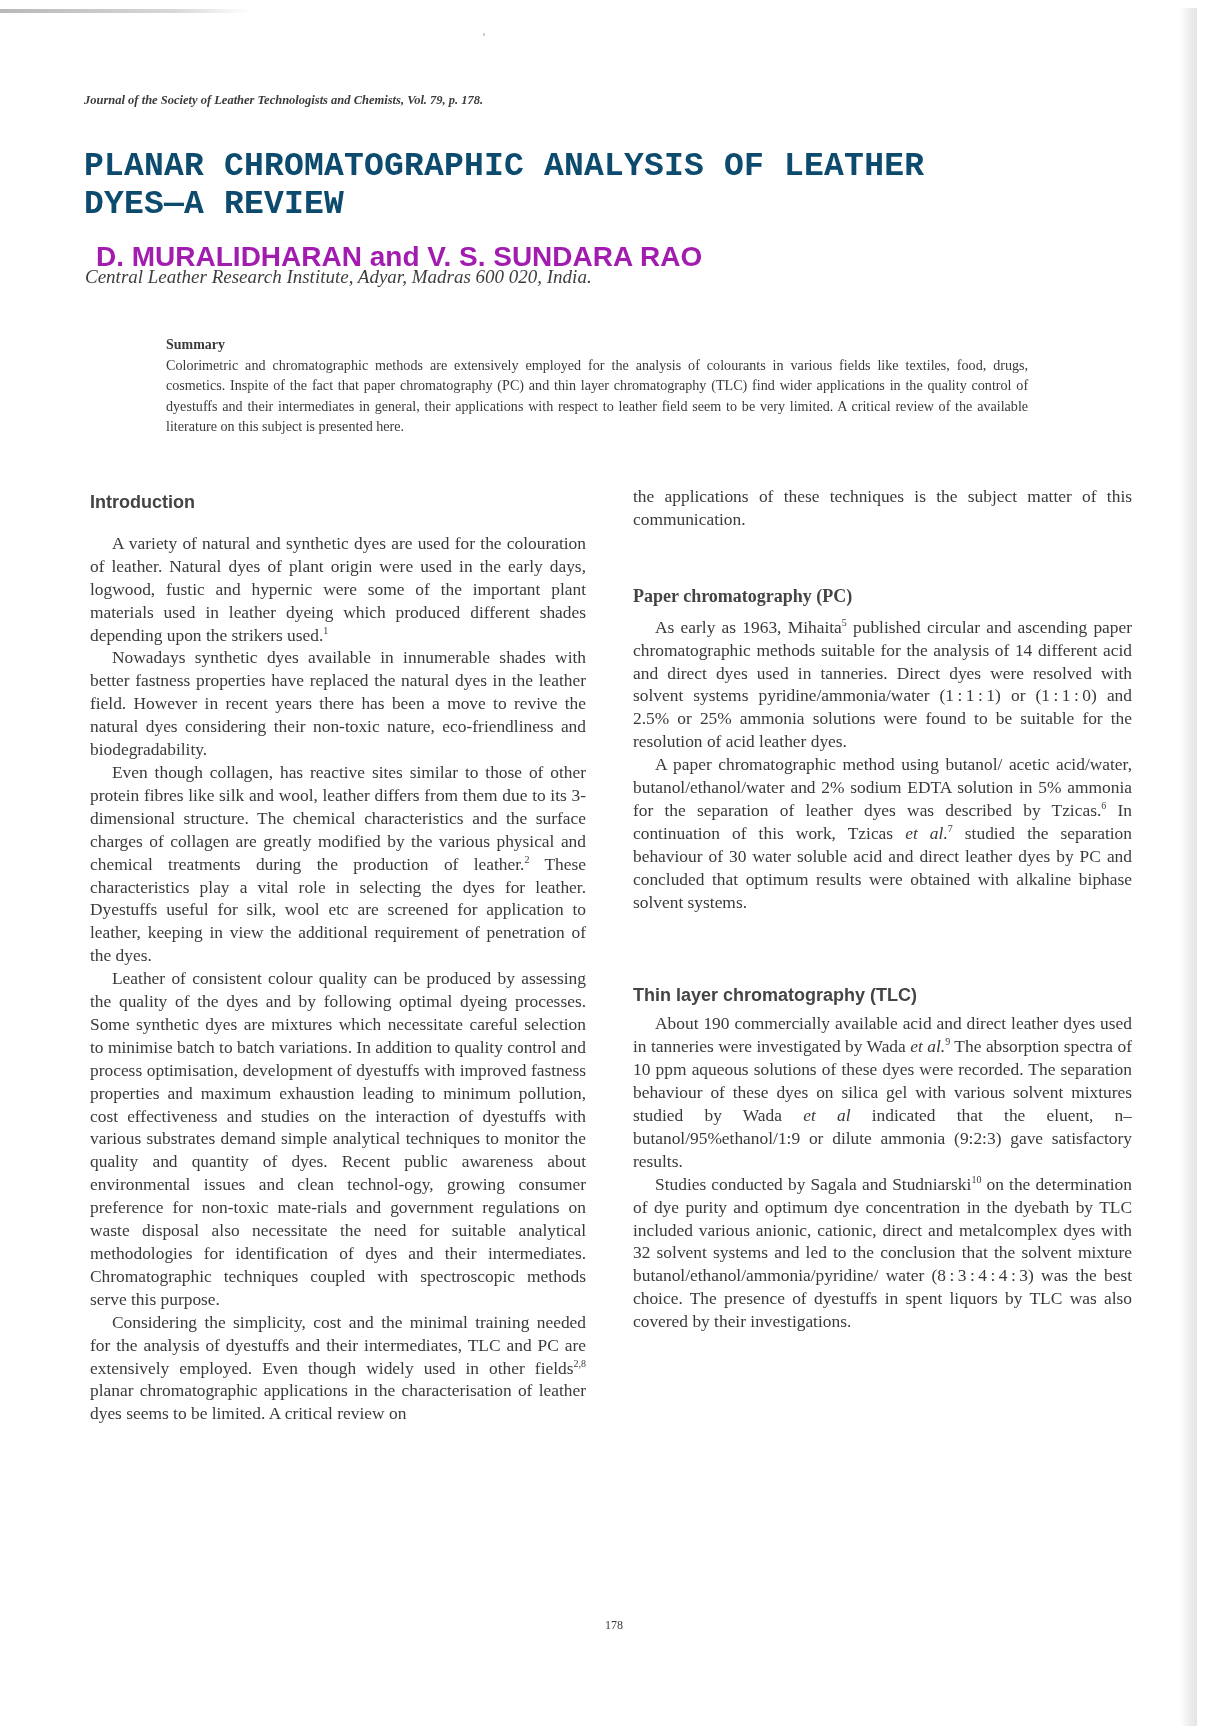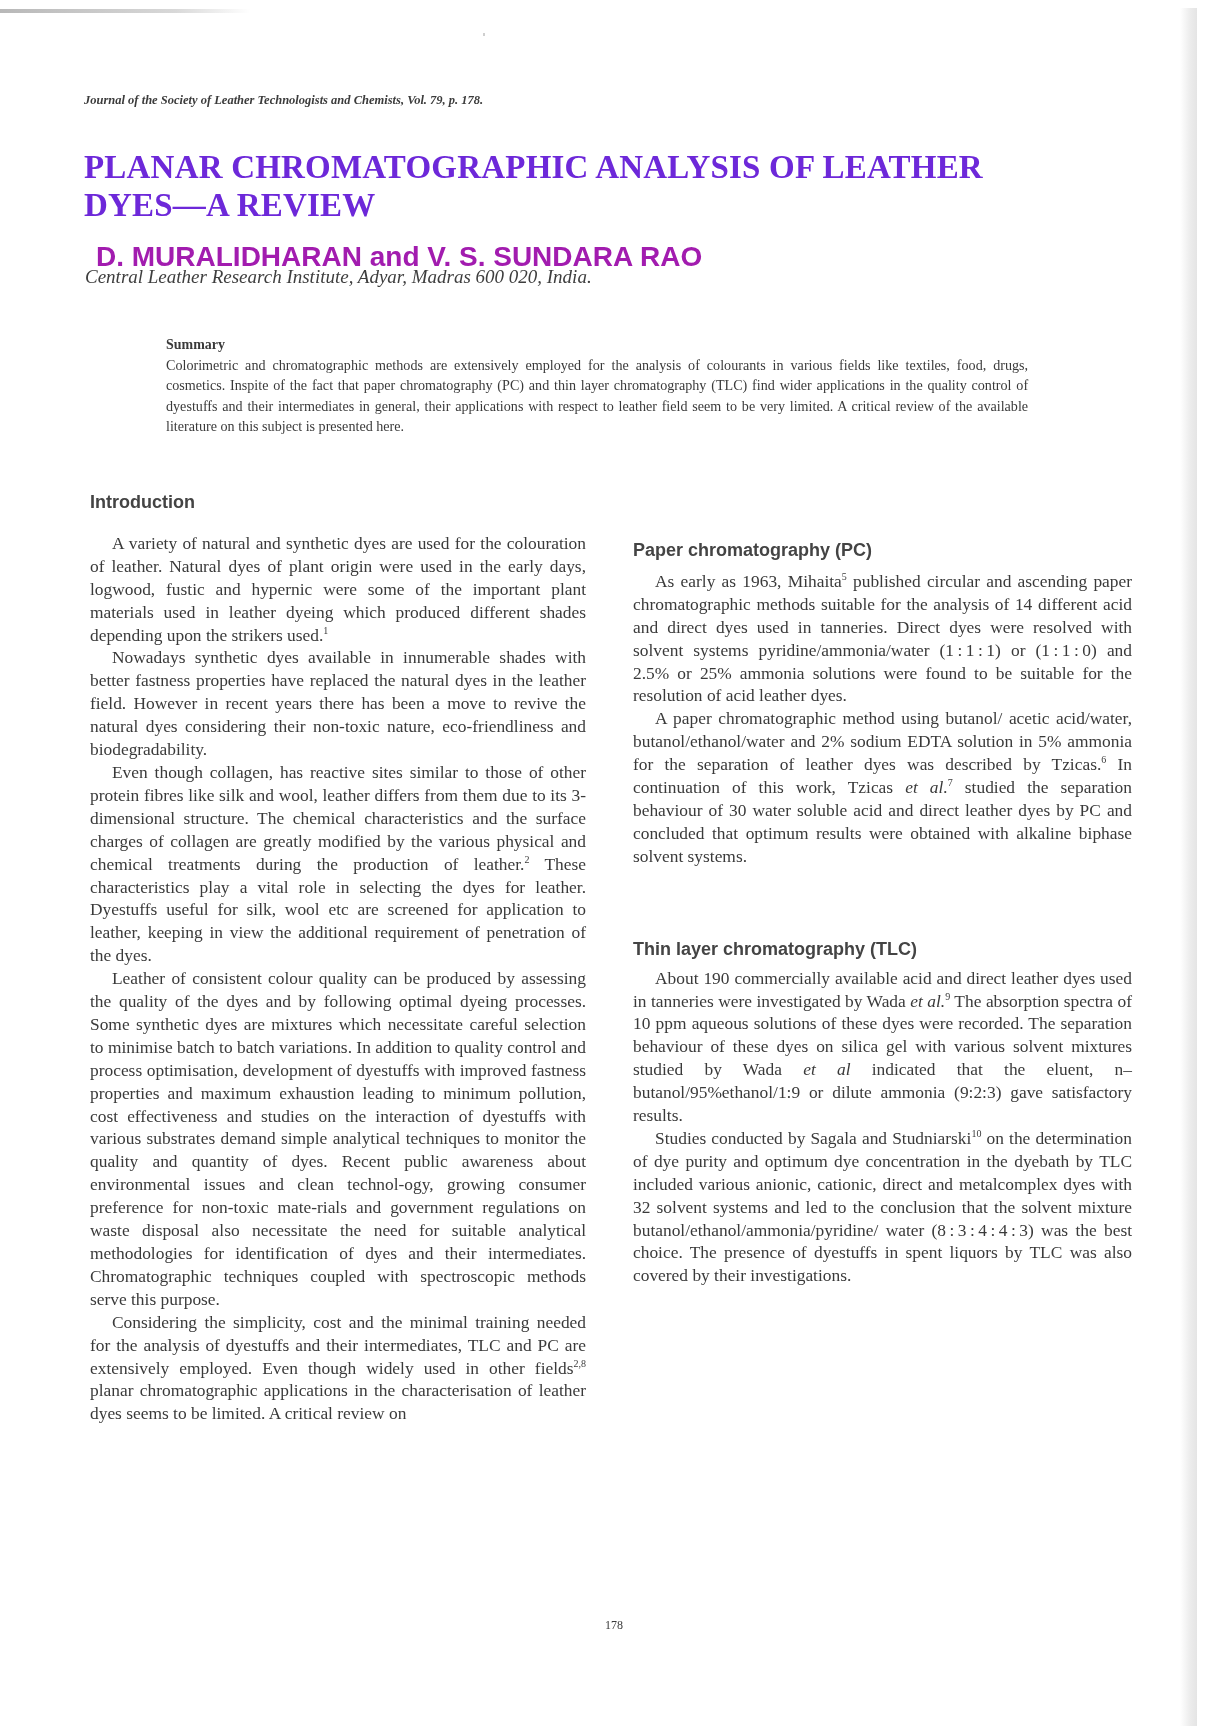"PLANAR CHROMATOGRAPHIC ANALYSIS OF" .title { color: #6d28d9 -> #0c4a6e; font-family: Liberation Serif, serif -> Liberation Mono, monospace }
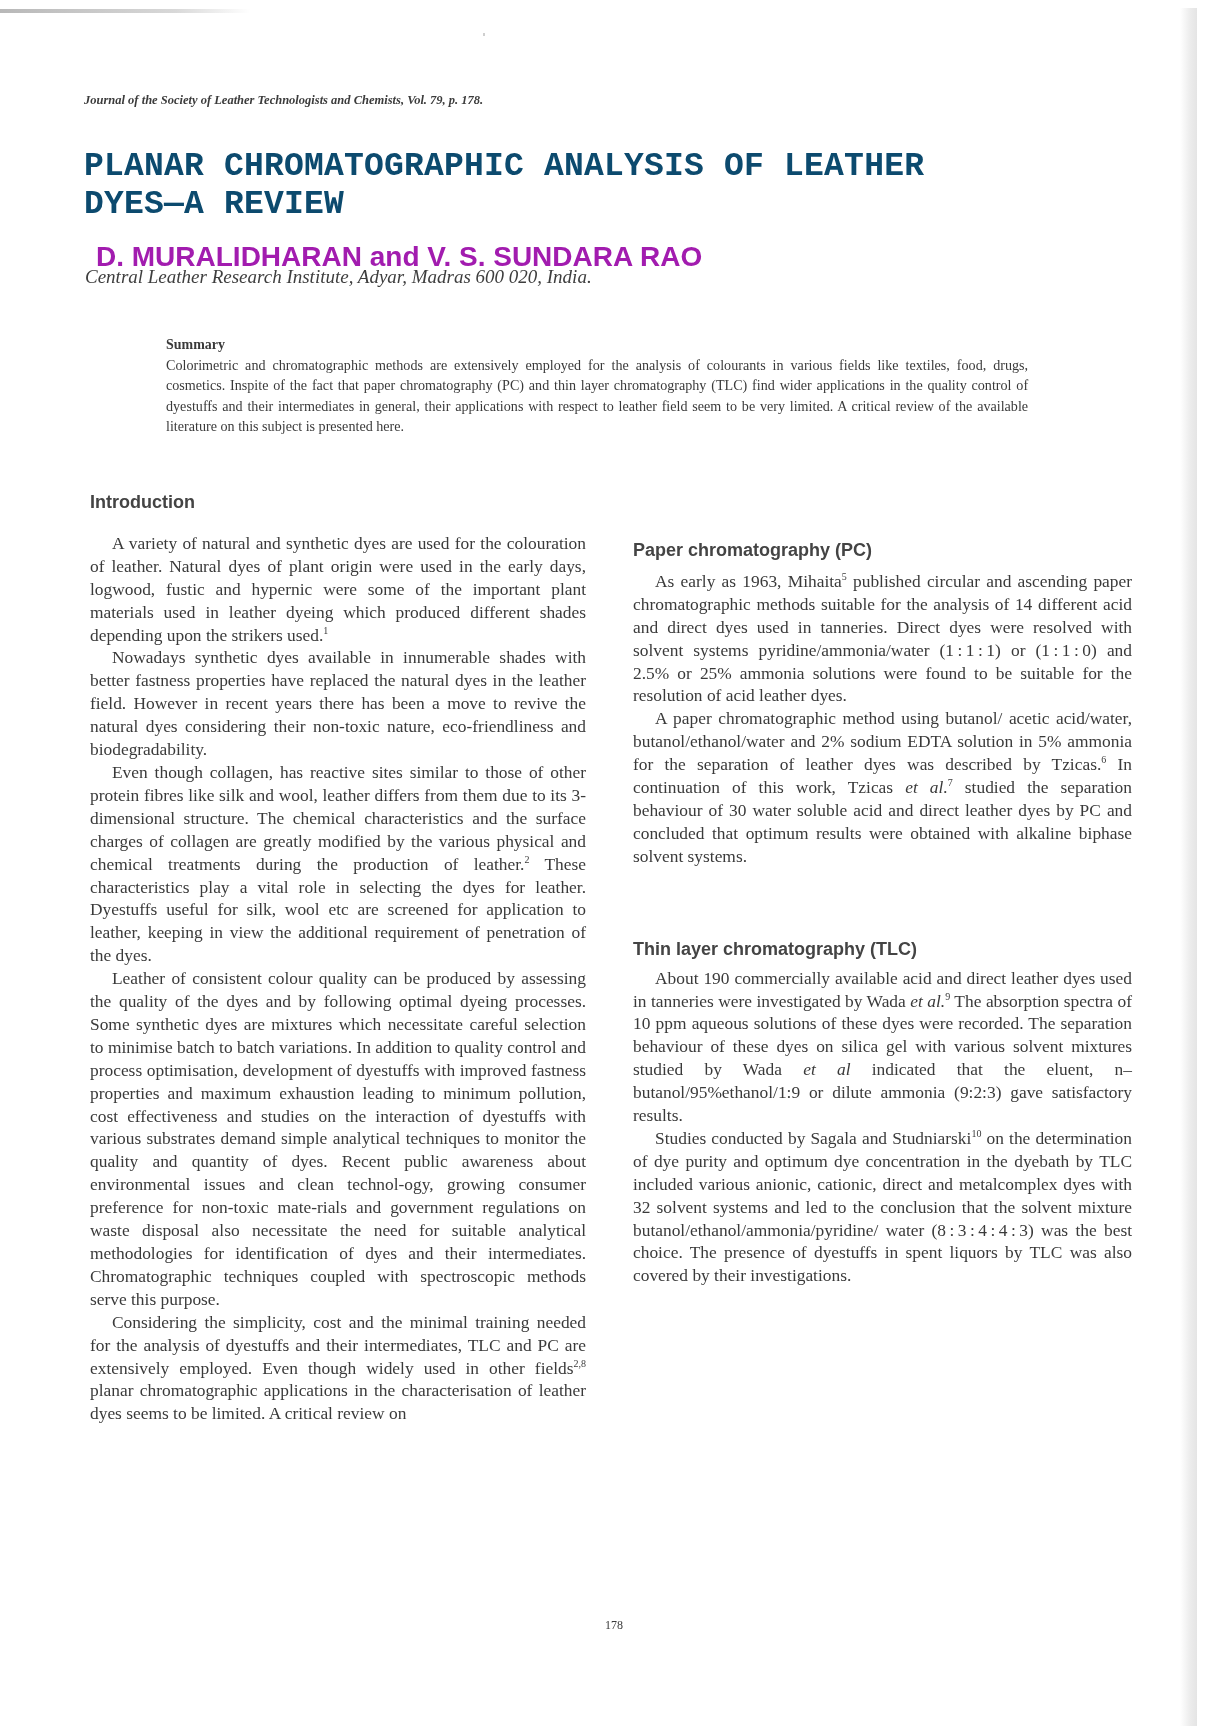"the applications of these techniques" p.noindent { html: none -> <p>the applications of these techniques is the subject matter of this communication.</p> }
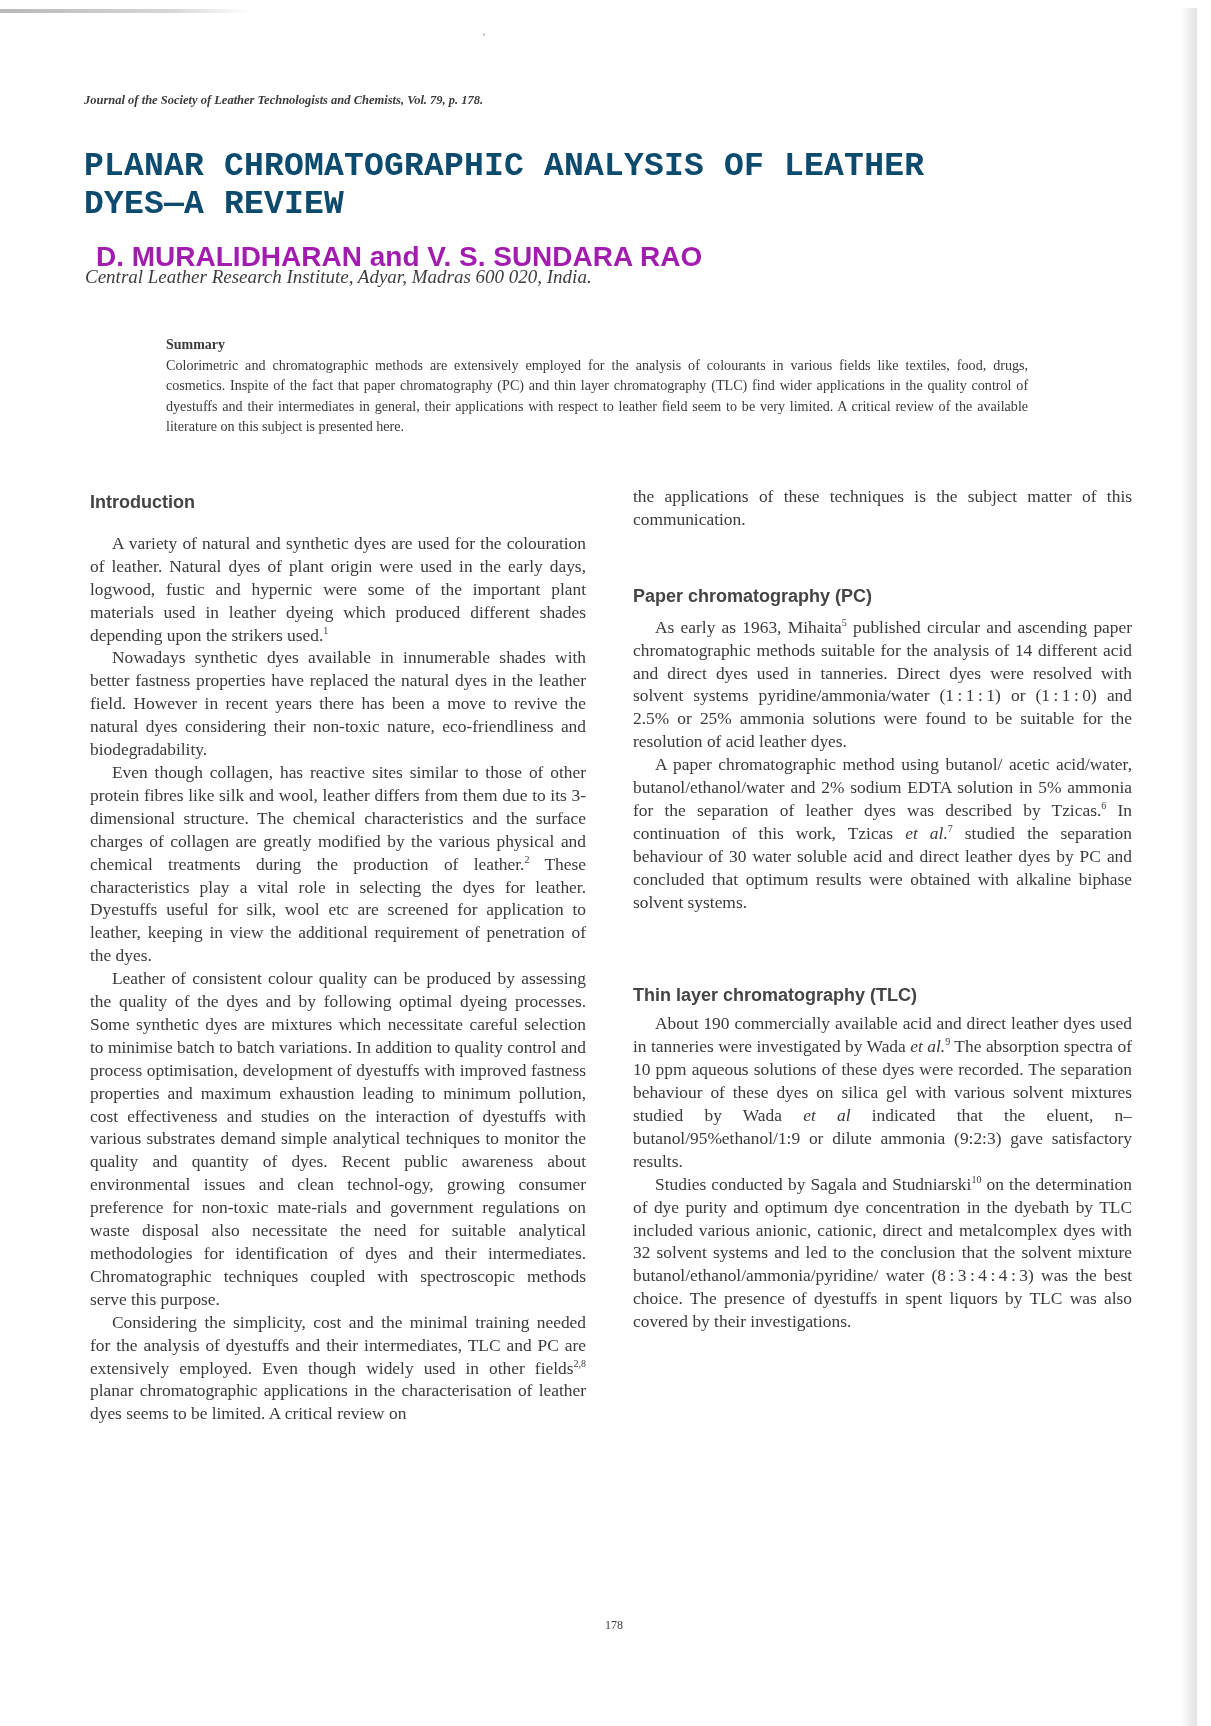"Paper chromatography (PC)" .h-pc { font-family: none -> Liberation Serif, serif }
